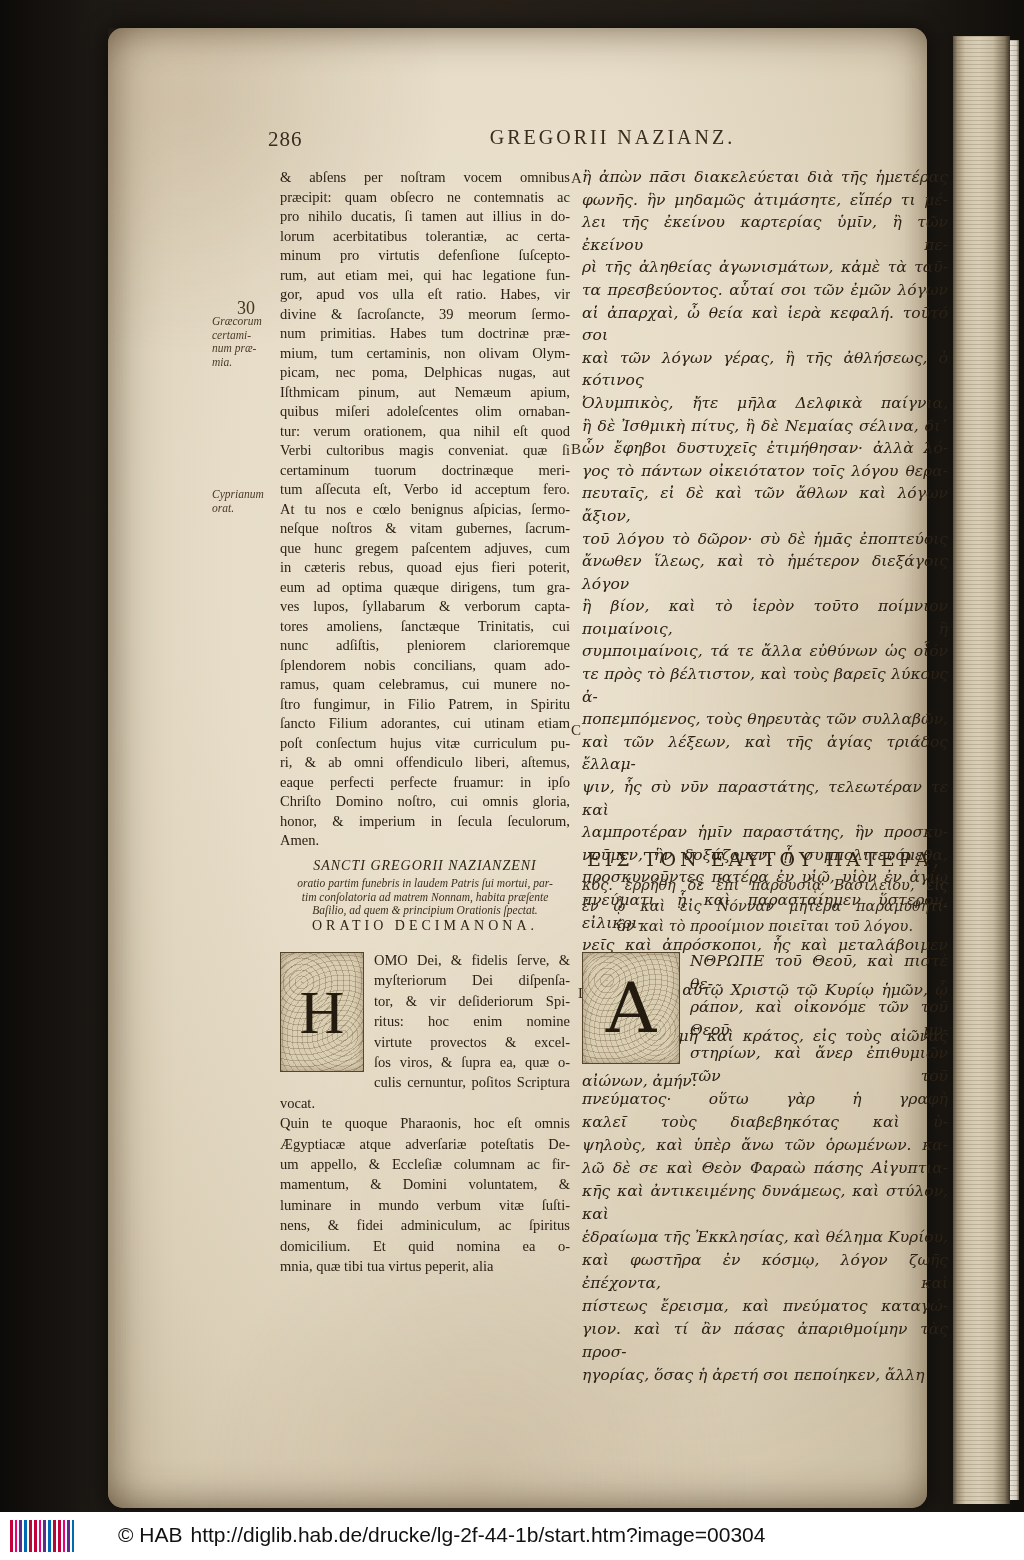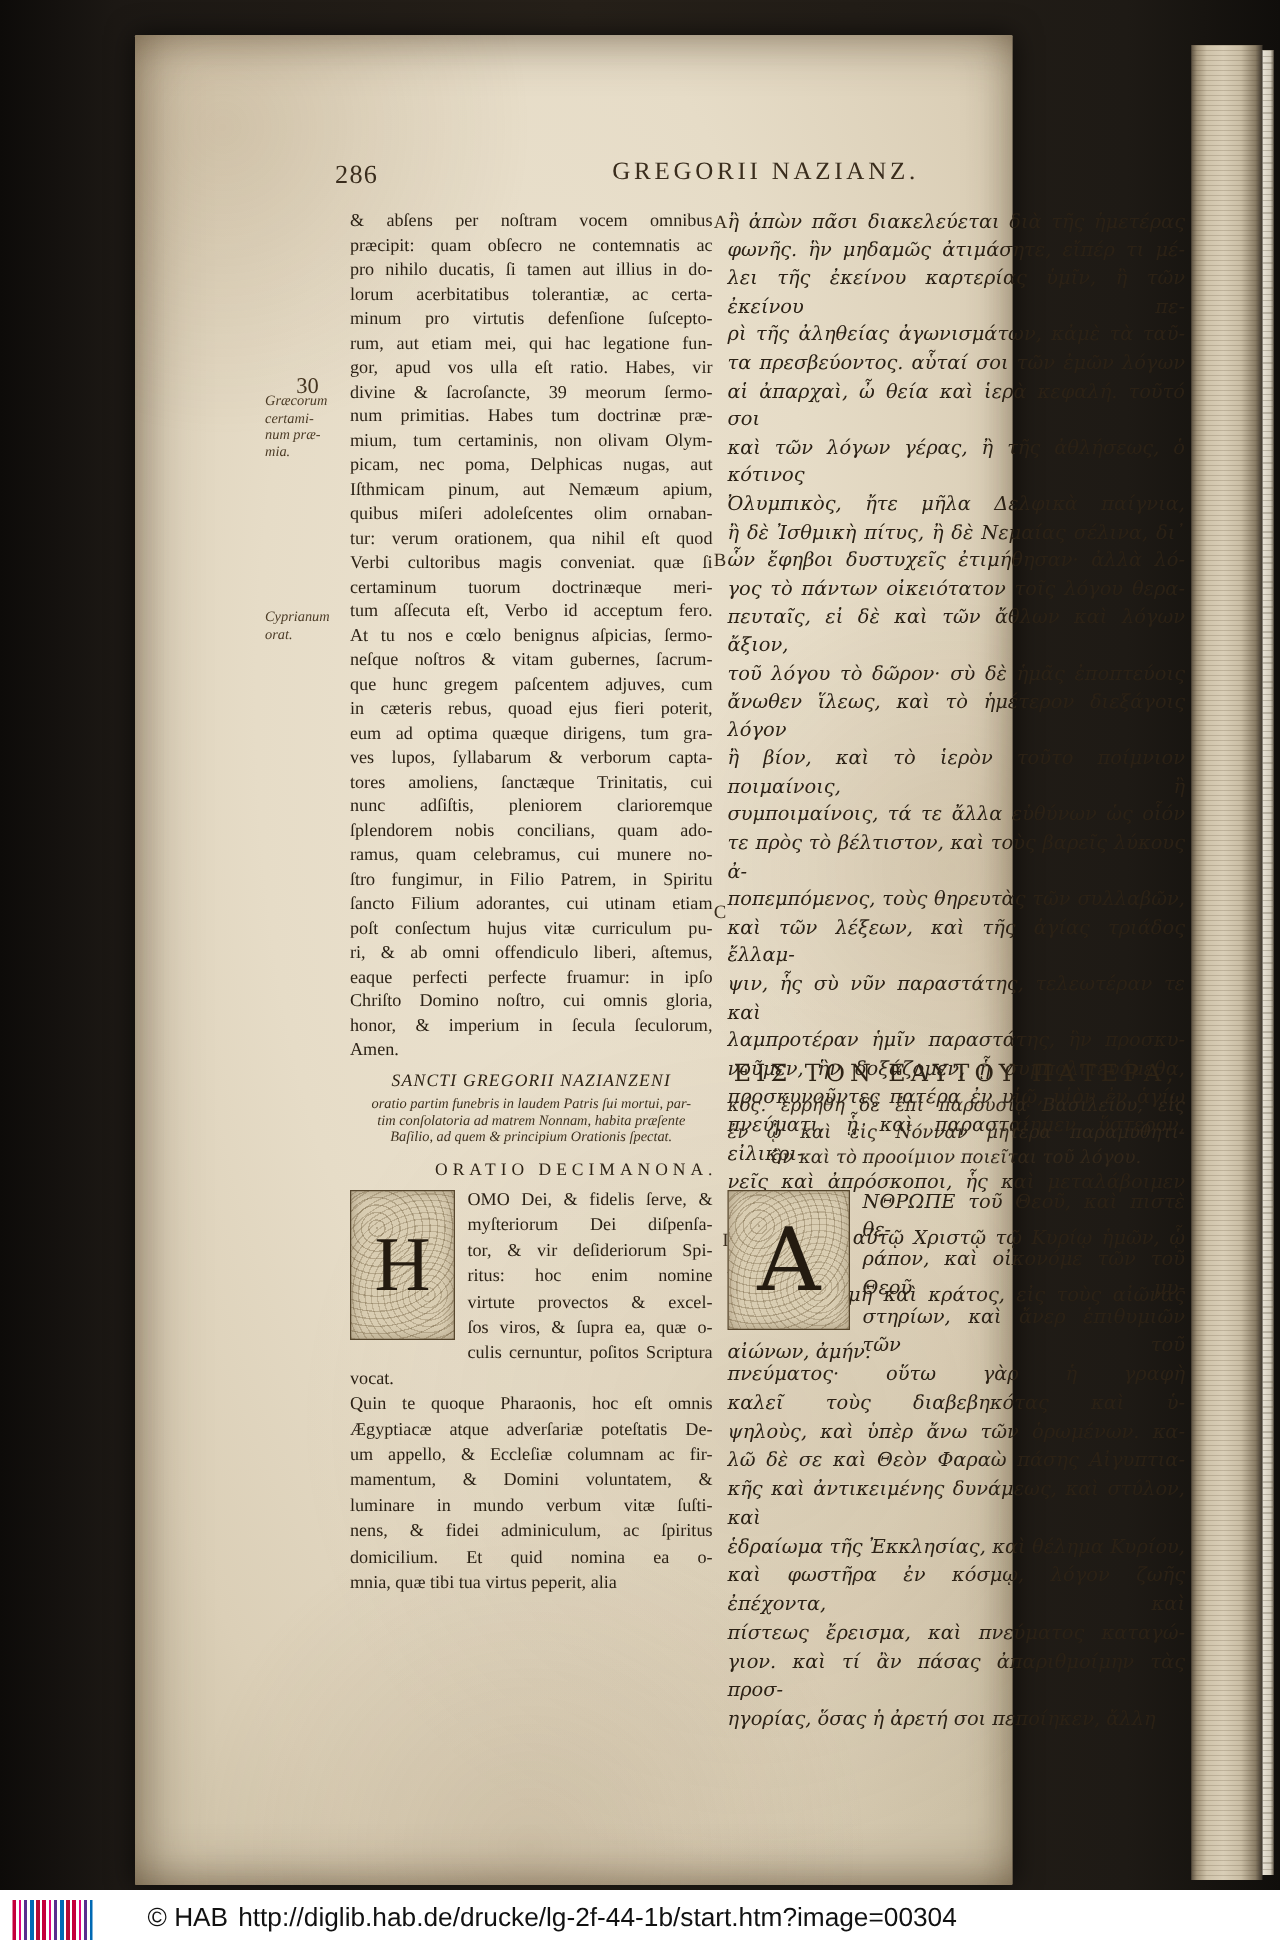"286" .page { border-radius: 1px -> 15px; width: 702px -> 819px }
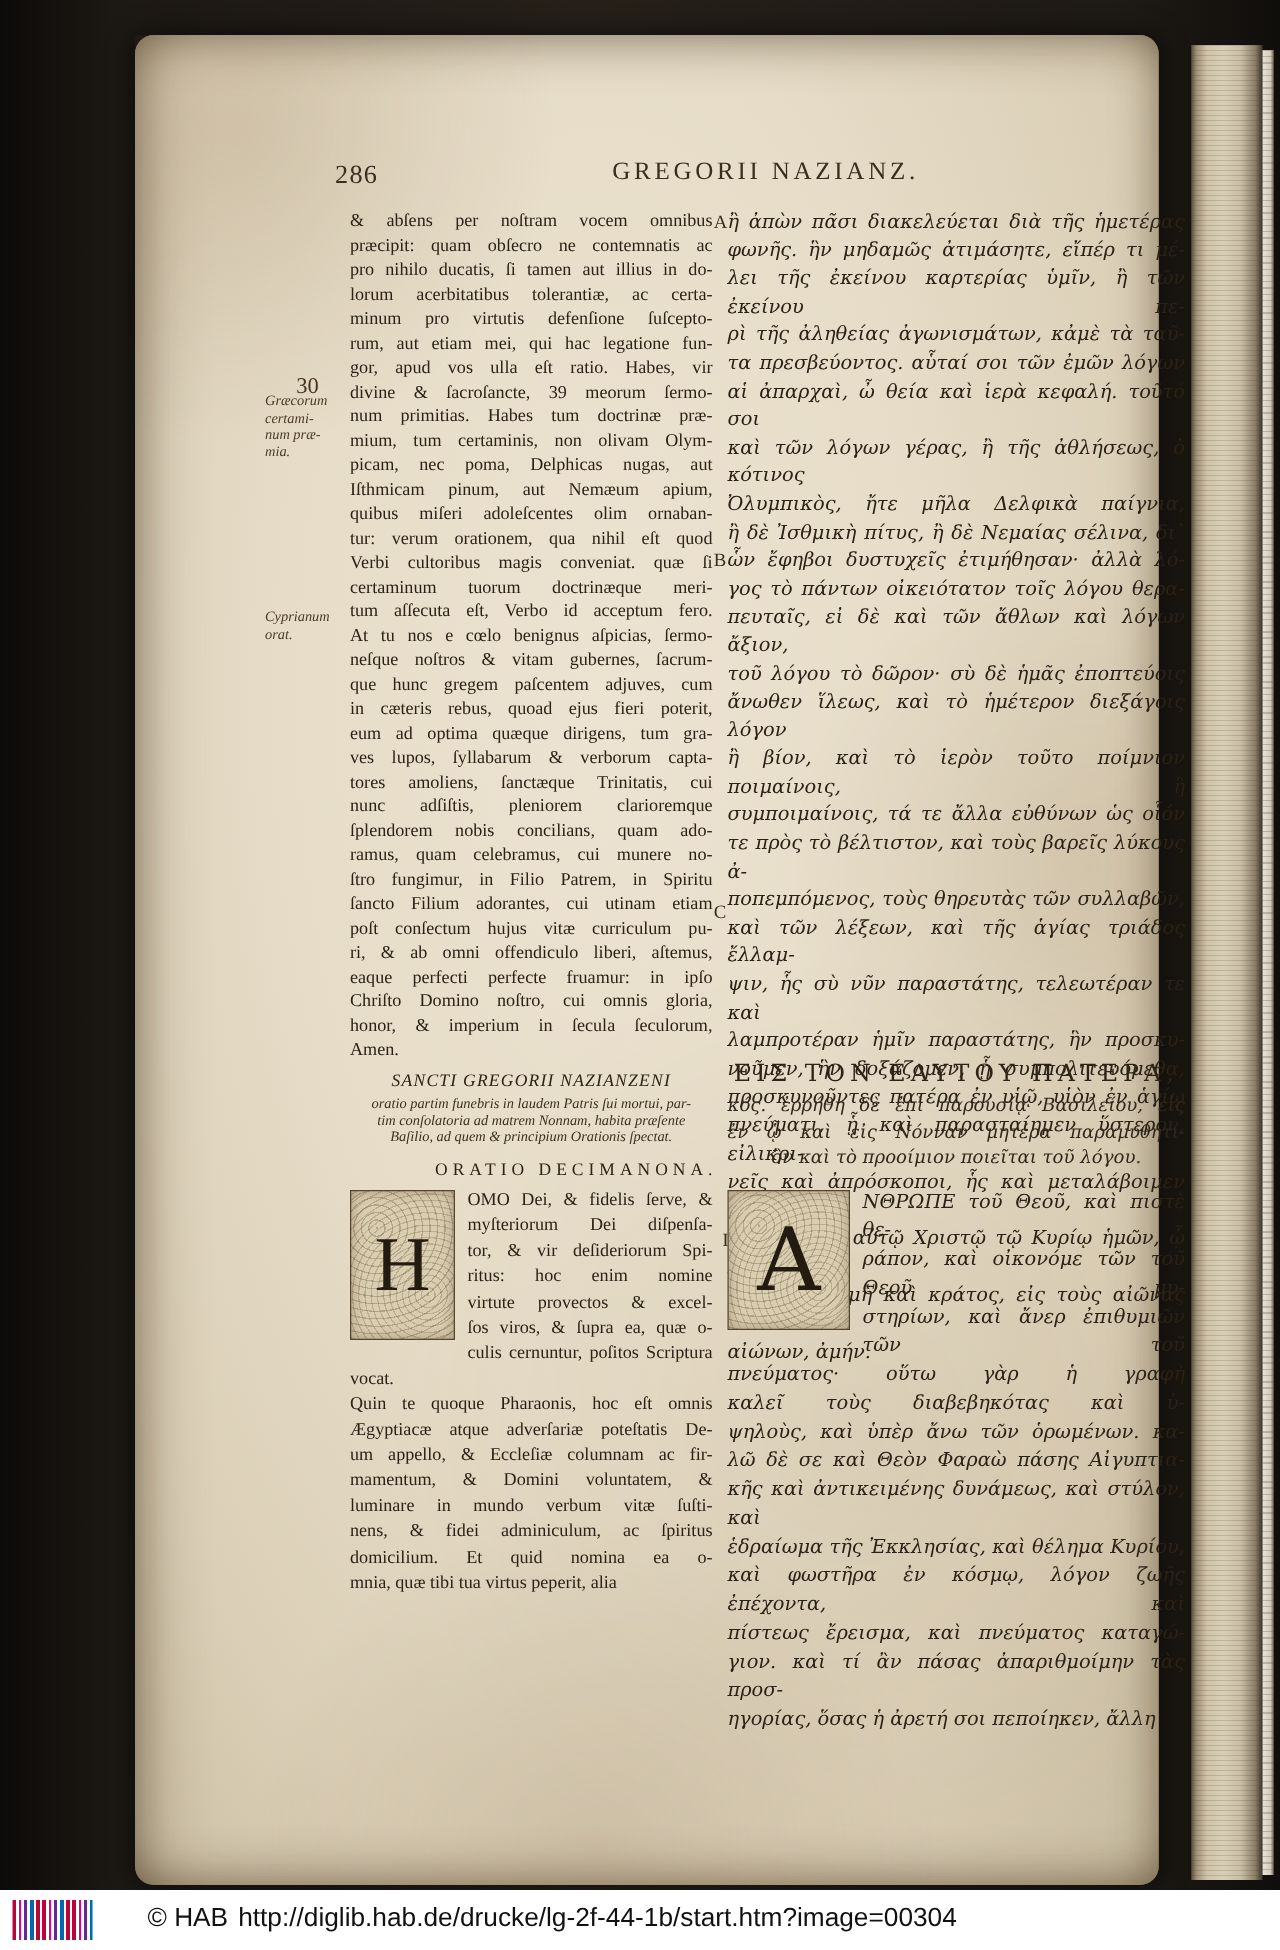"ORATIO DECIMANONA." .oratio { margin-top: 11px -> none; text-align: right -> none }
